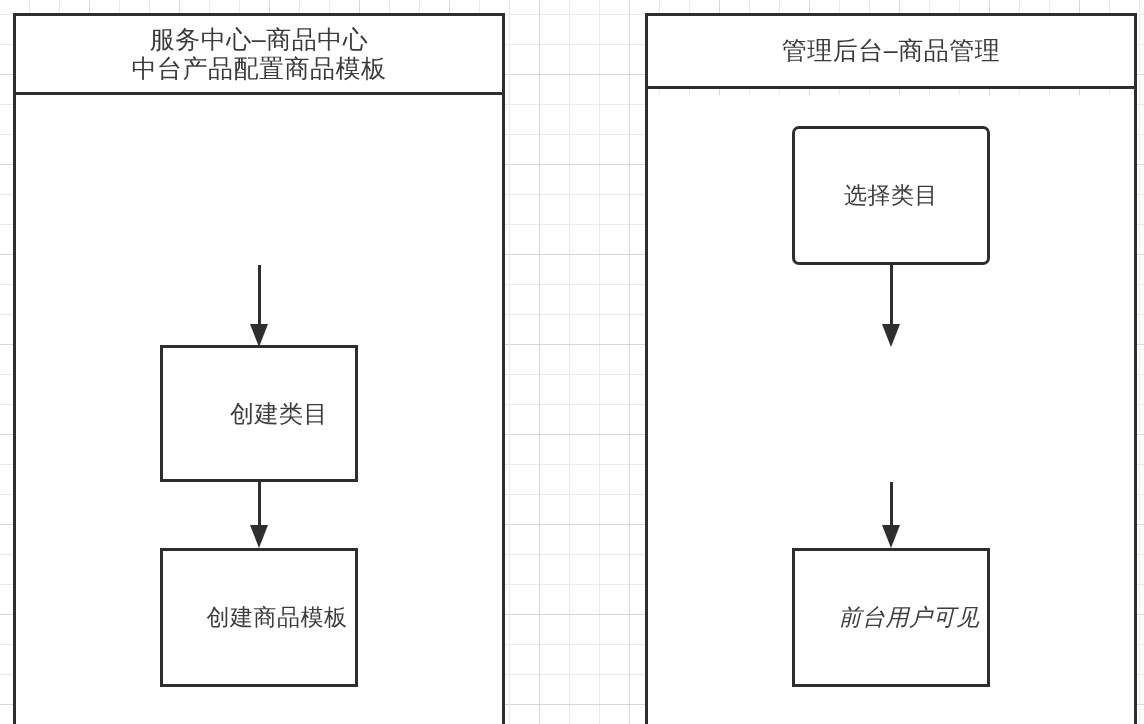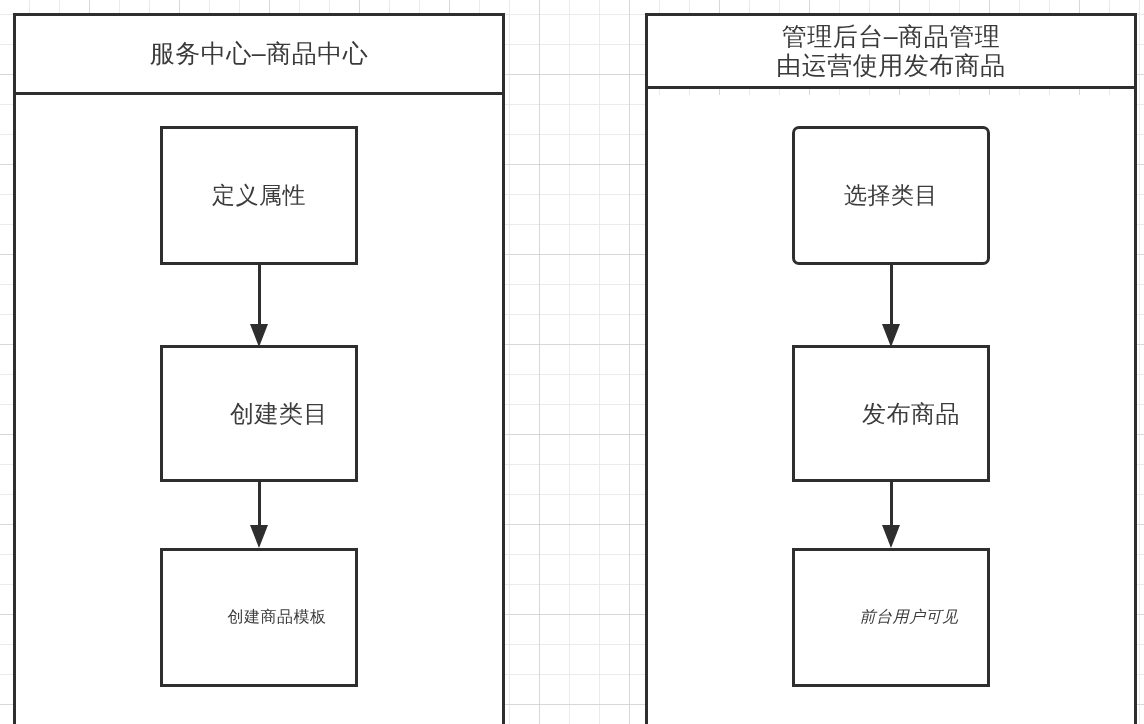"中台产品配置商品模板" span { html: none -> <span>中台产品配置商品模板</span> }
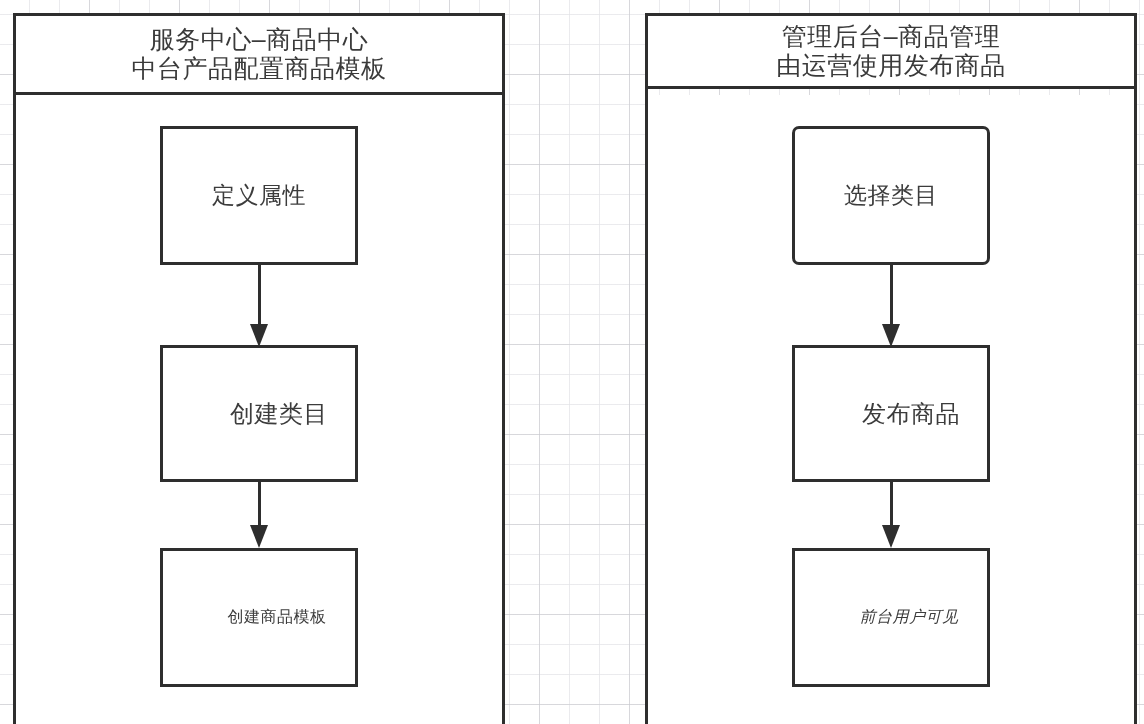"由运营使用发布商品" span { html: <span>由运营使用发布商品</span> -> none }
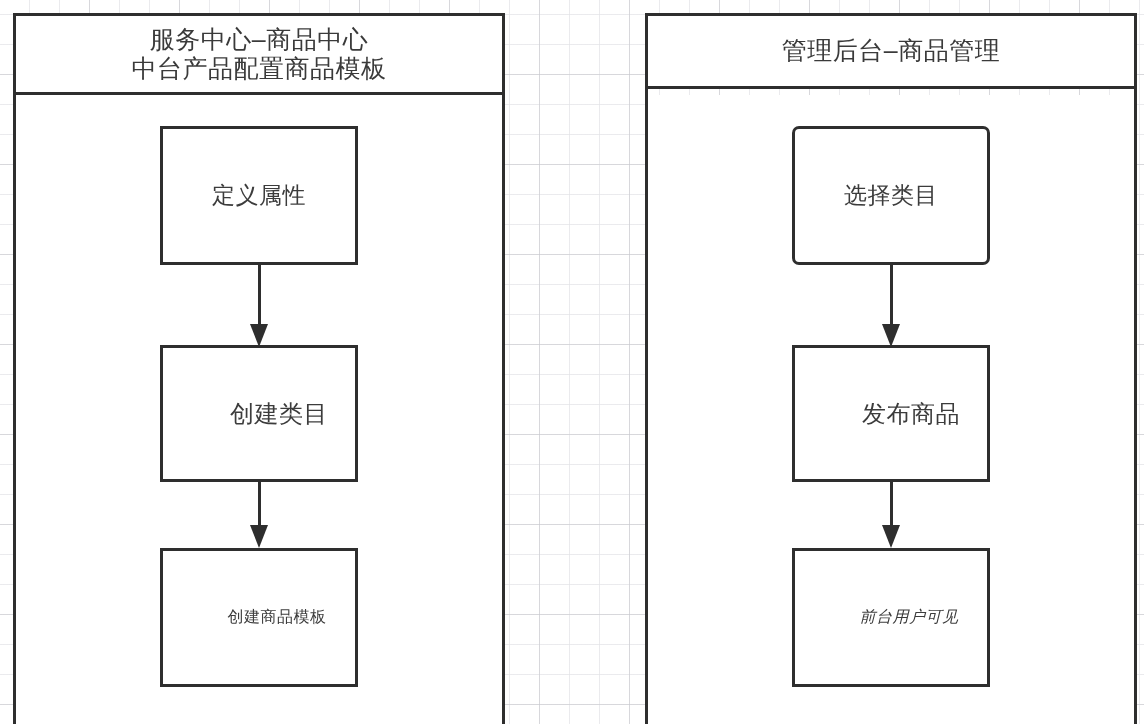"定义属性" div.node { html: <div> <span>定义属性</span> </div> -> none }
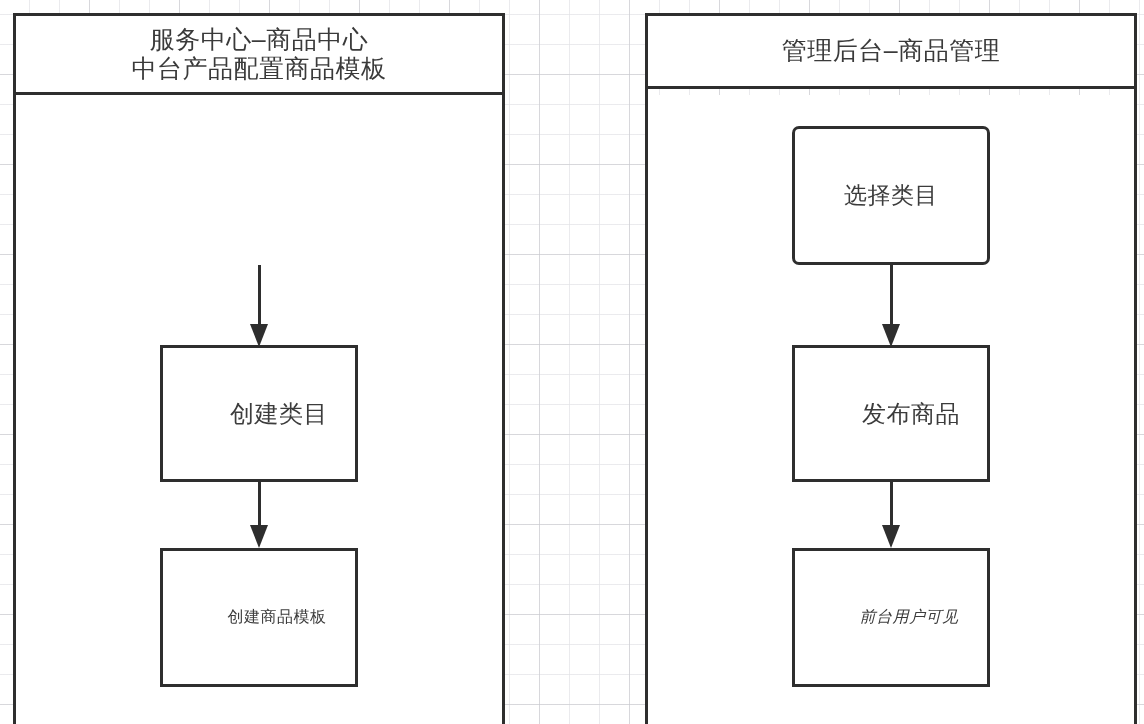"发布商品" div.node { html: <div> <span>发布商品</span> </div> -> none }
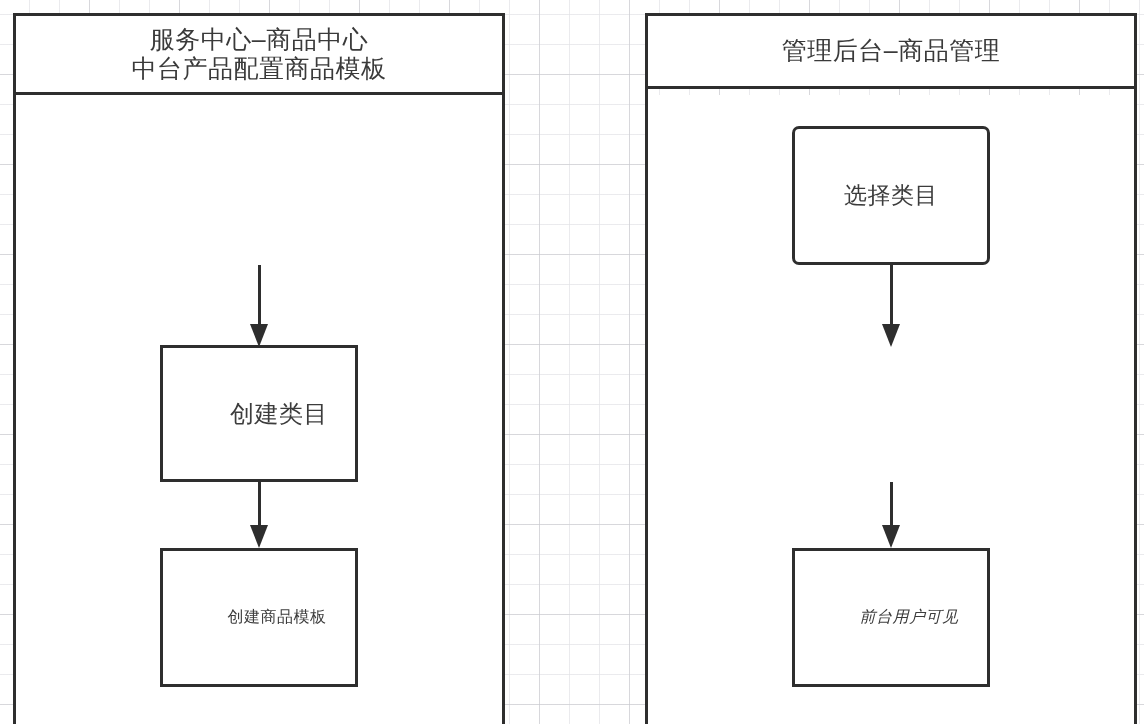"创建商品模板" .node.fs-sm { font-size: 16px -> 23px }
